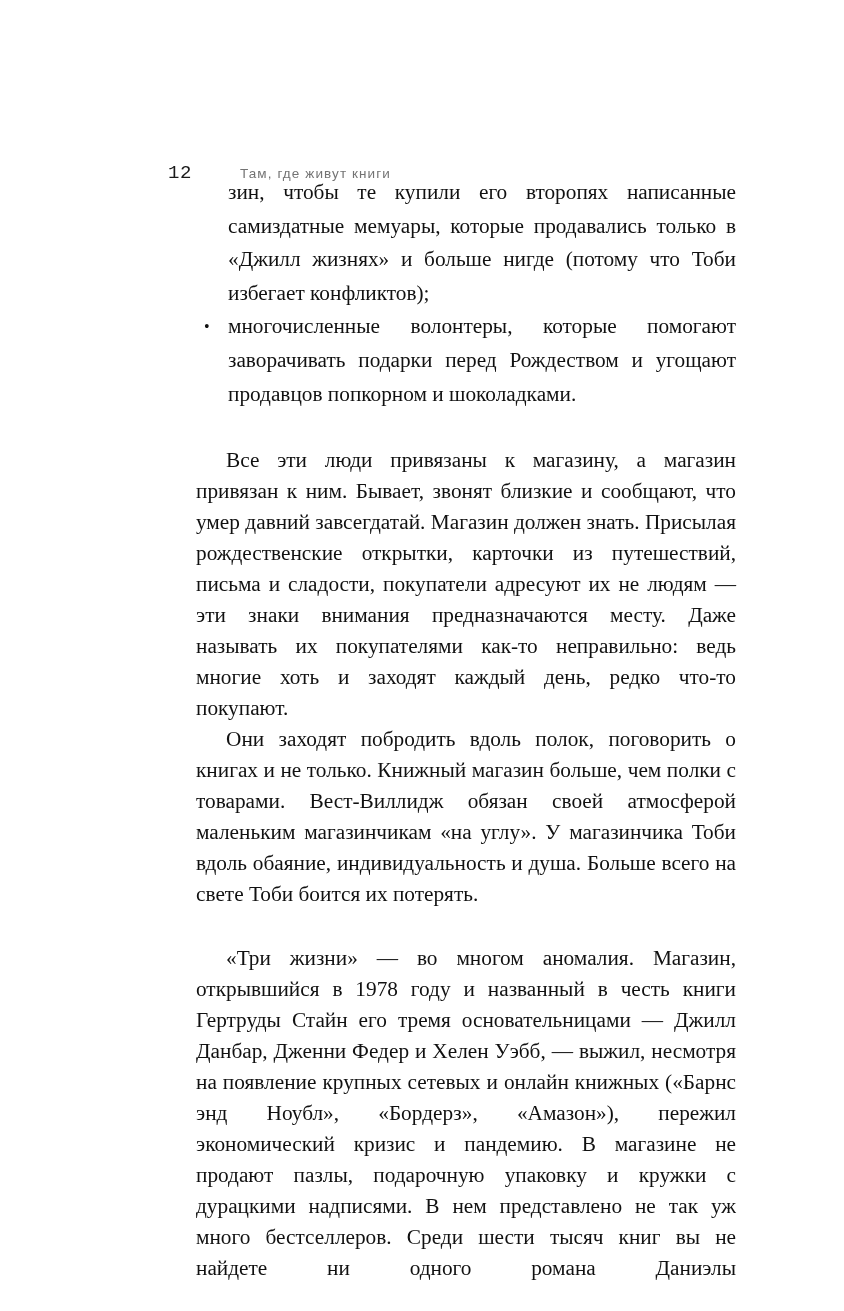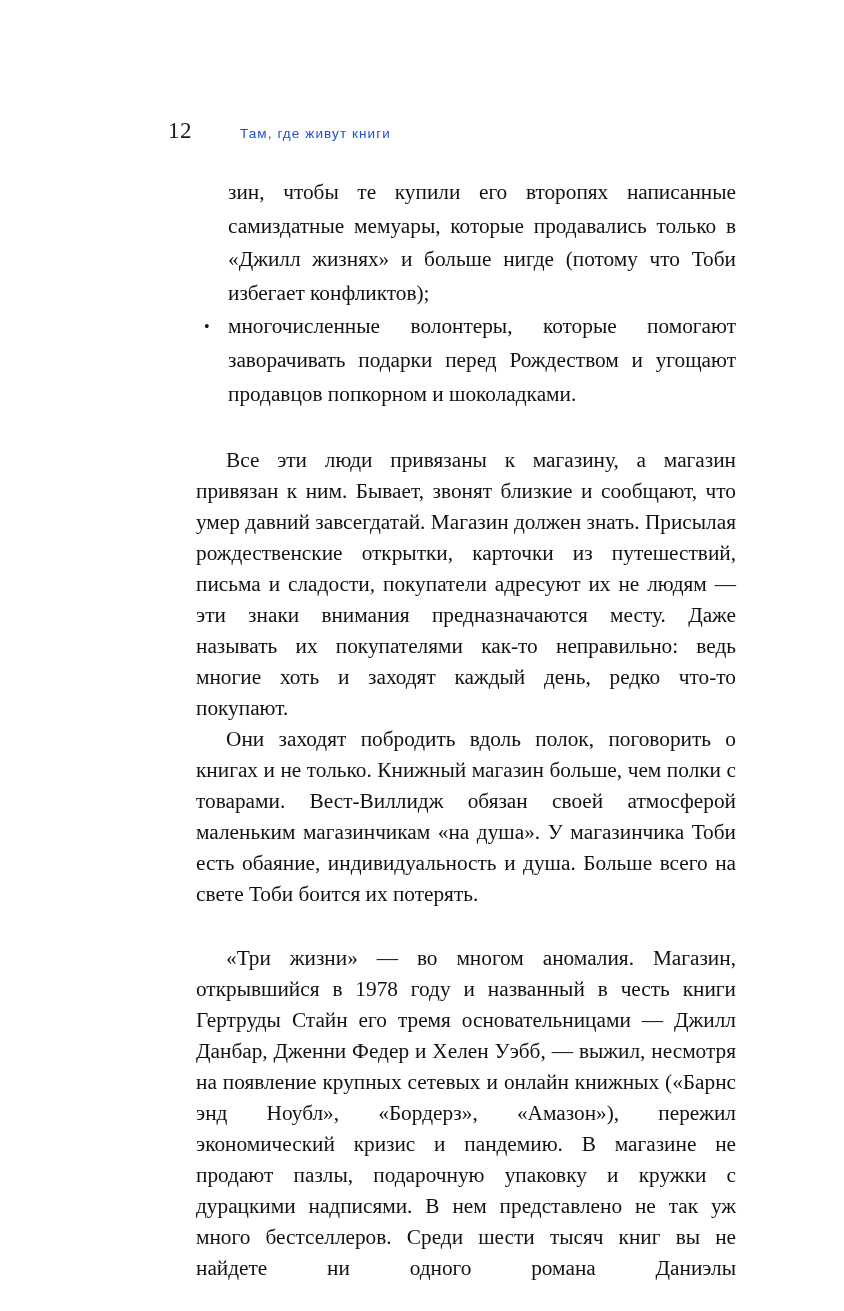"12" .folio { font-family: Liberation Serif, serif -> Liberation Mono, monospace; font-size: 23px -> 19px; margin-top: none -> 44px }
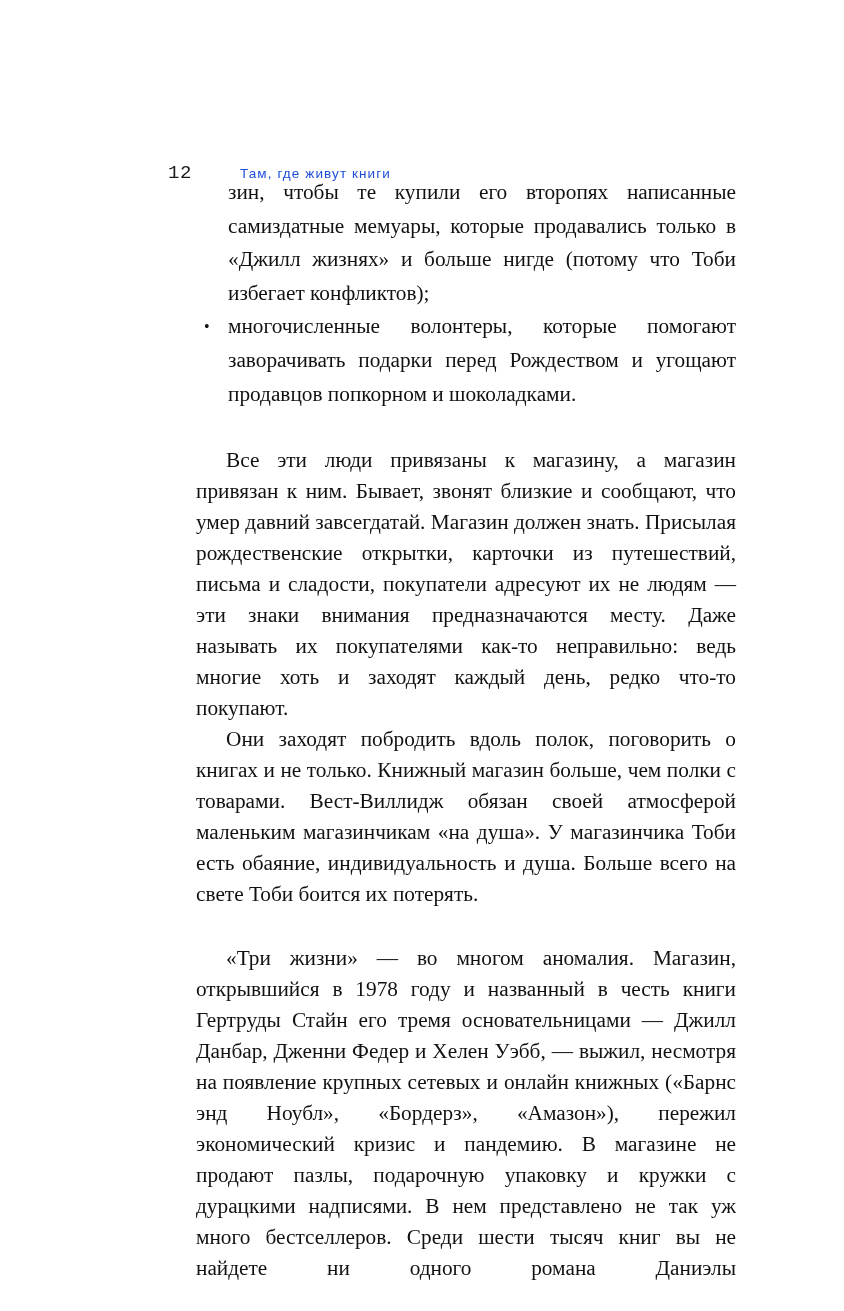"Там, где живут книги" .head-title { color: #1d4ed8 -> #737373 }
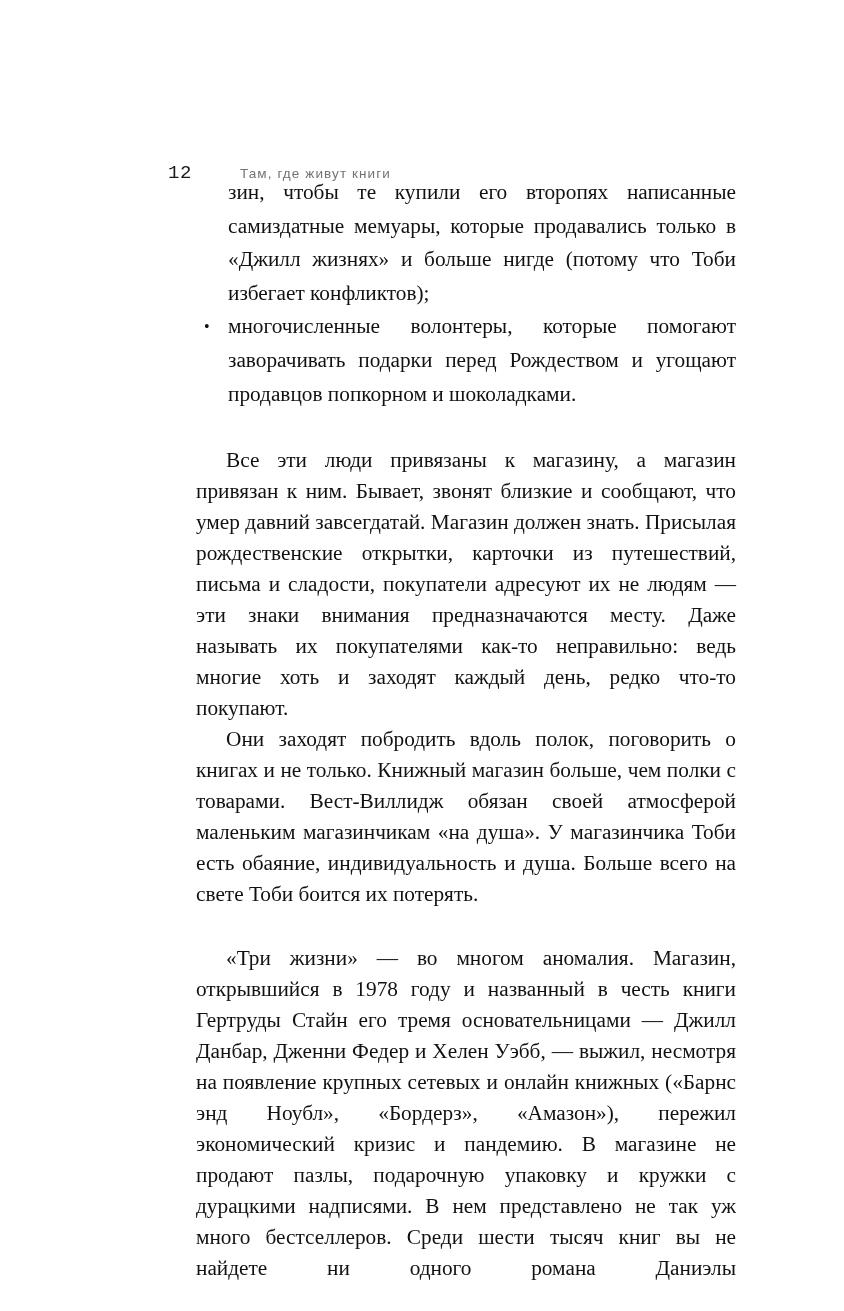"Они заходят побродить вдоль полок," p.para { text: душа». У магазинчика Тоби есть -> углу». У магазинчика Тоби вдоль }
